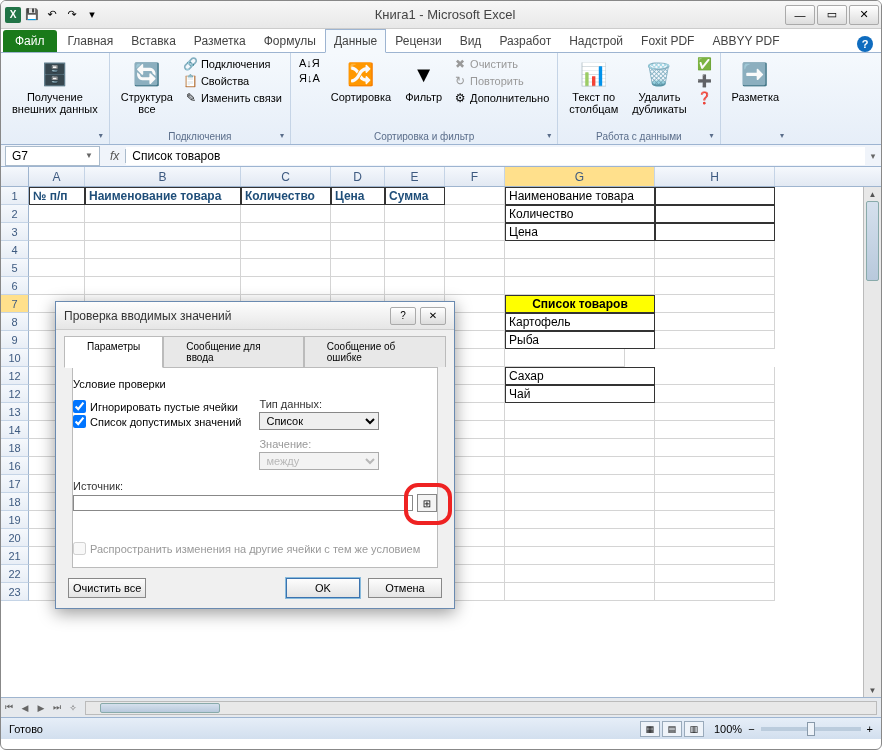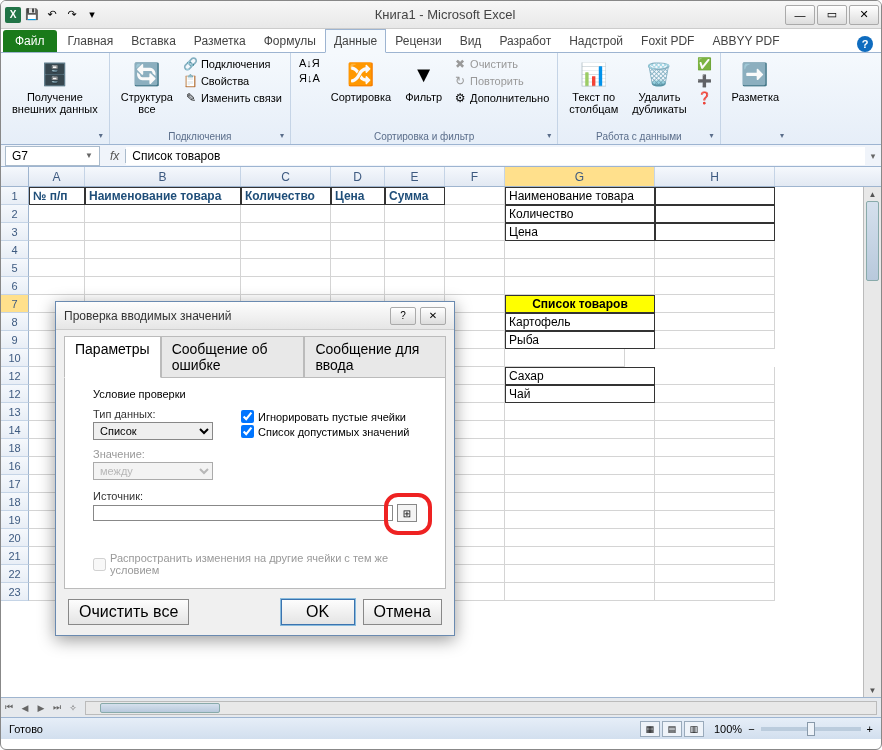"Параметры" .dtab { font-size: 14px -> 10px; padding: 4px 10px -> 4px 22px }
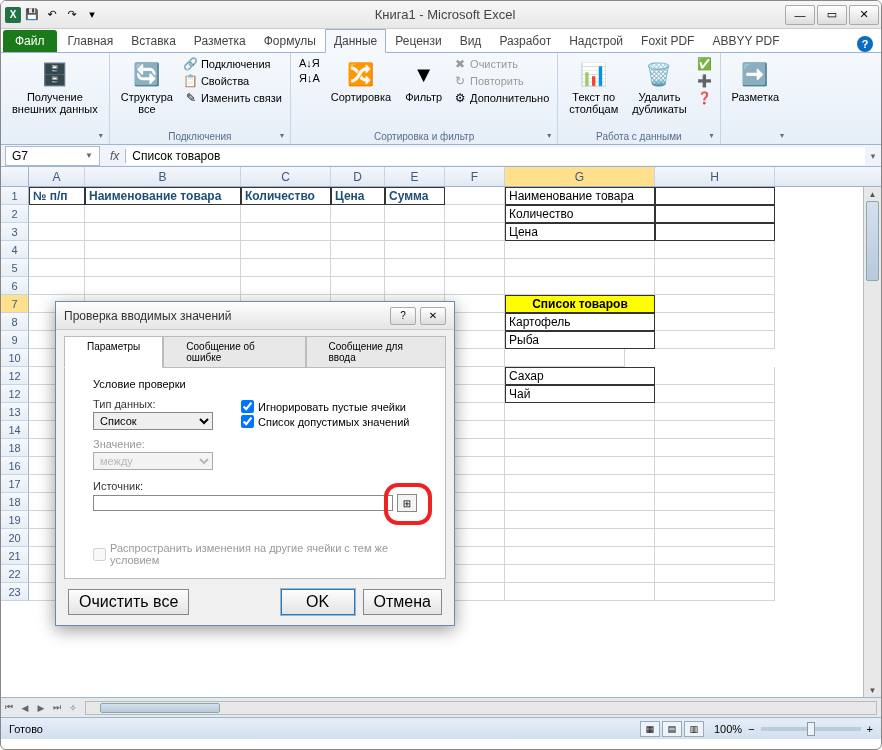"Сообщение об ошибке" div.dtab { order: before "Сообщение для ввода" -> after "Сообщение для ввода" }
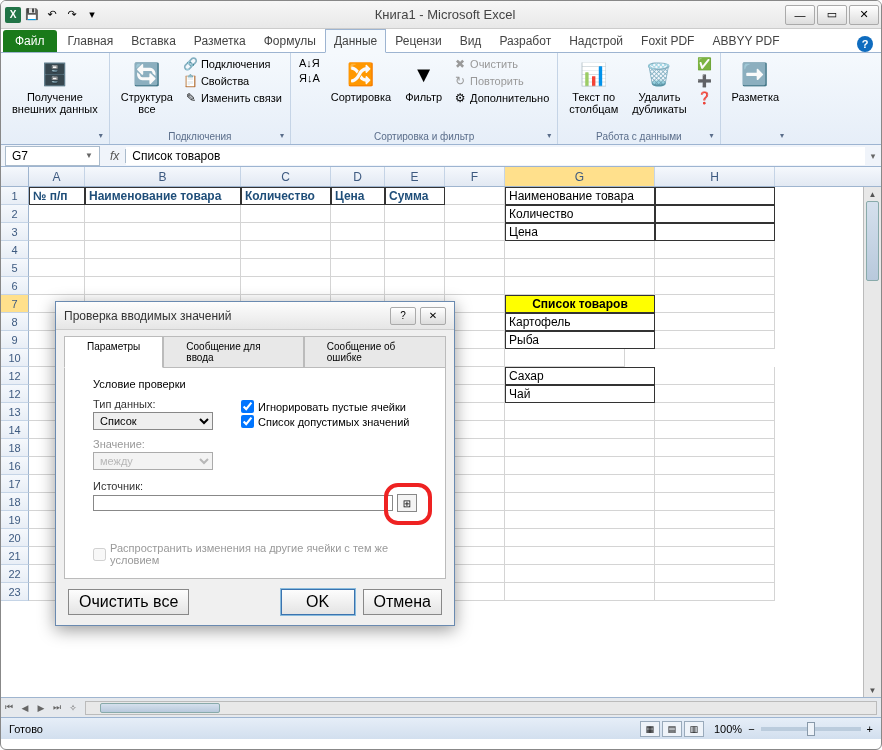"Условие проверки" .dlg-body { margin: 0 8px -> 0 16px; padding: 10px 28px -> 10px 0 }
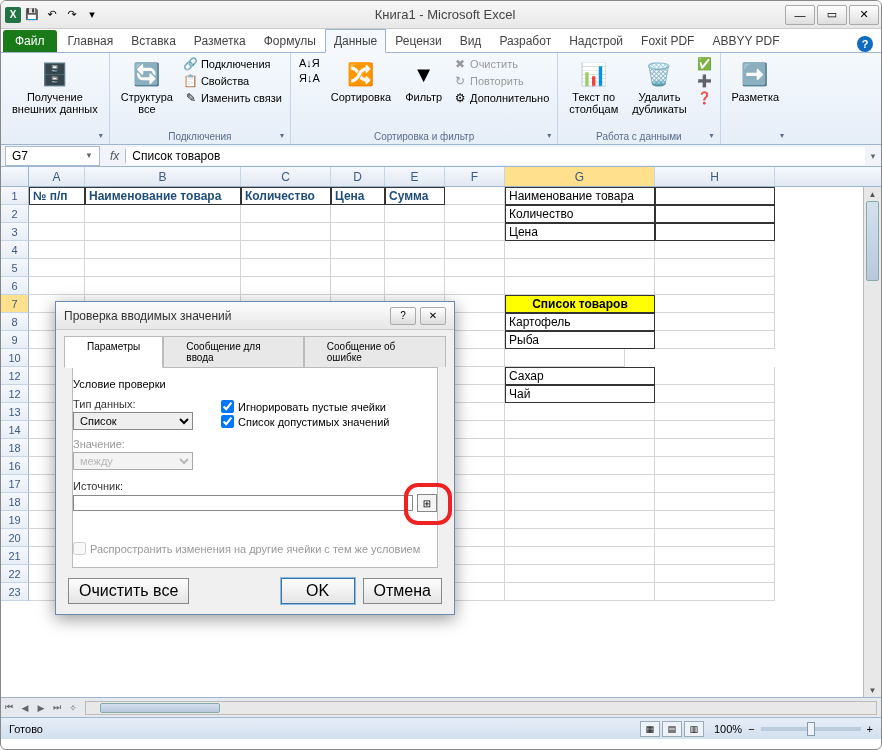"Тип данных:" div { order: before "Игнорировать пустые ячейки" -> after "Игнорировать пустые ячейки" }
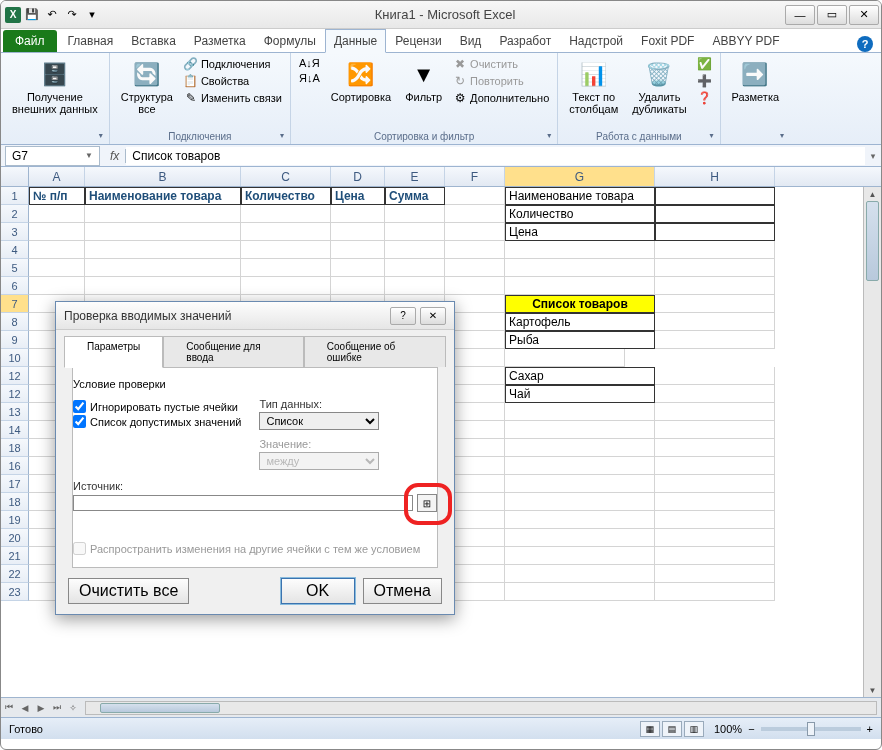"Очистить все" .dbtn { font-size: 16px -> 11px; padding: 3px 10px -> 3px 4px }
